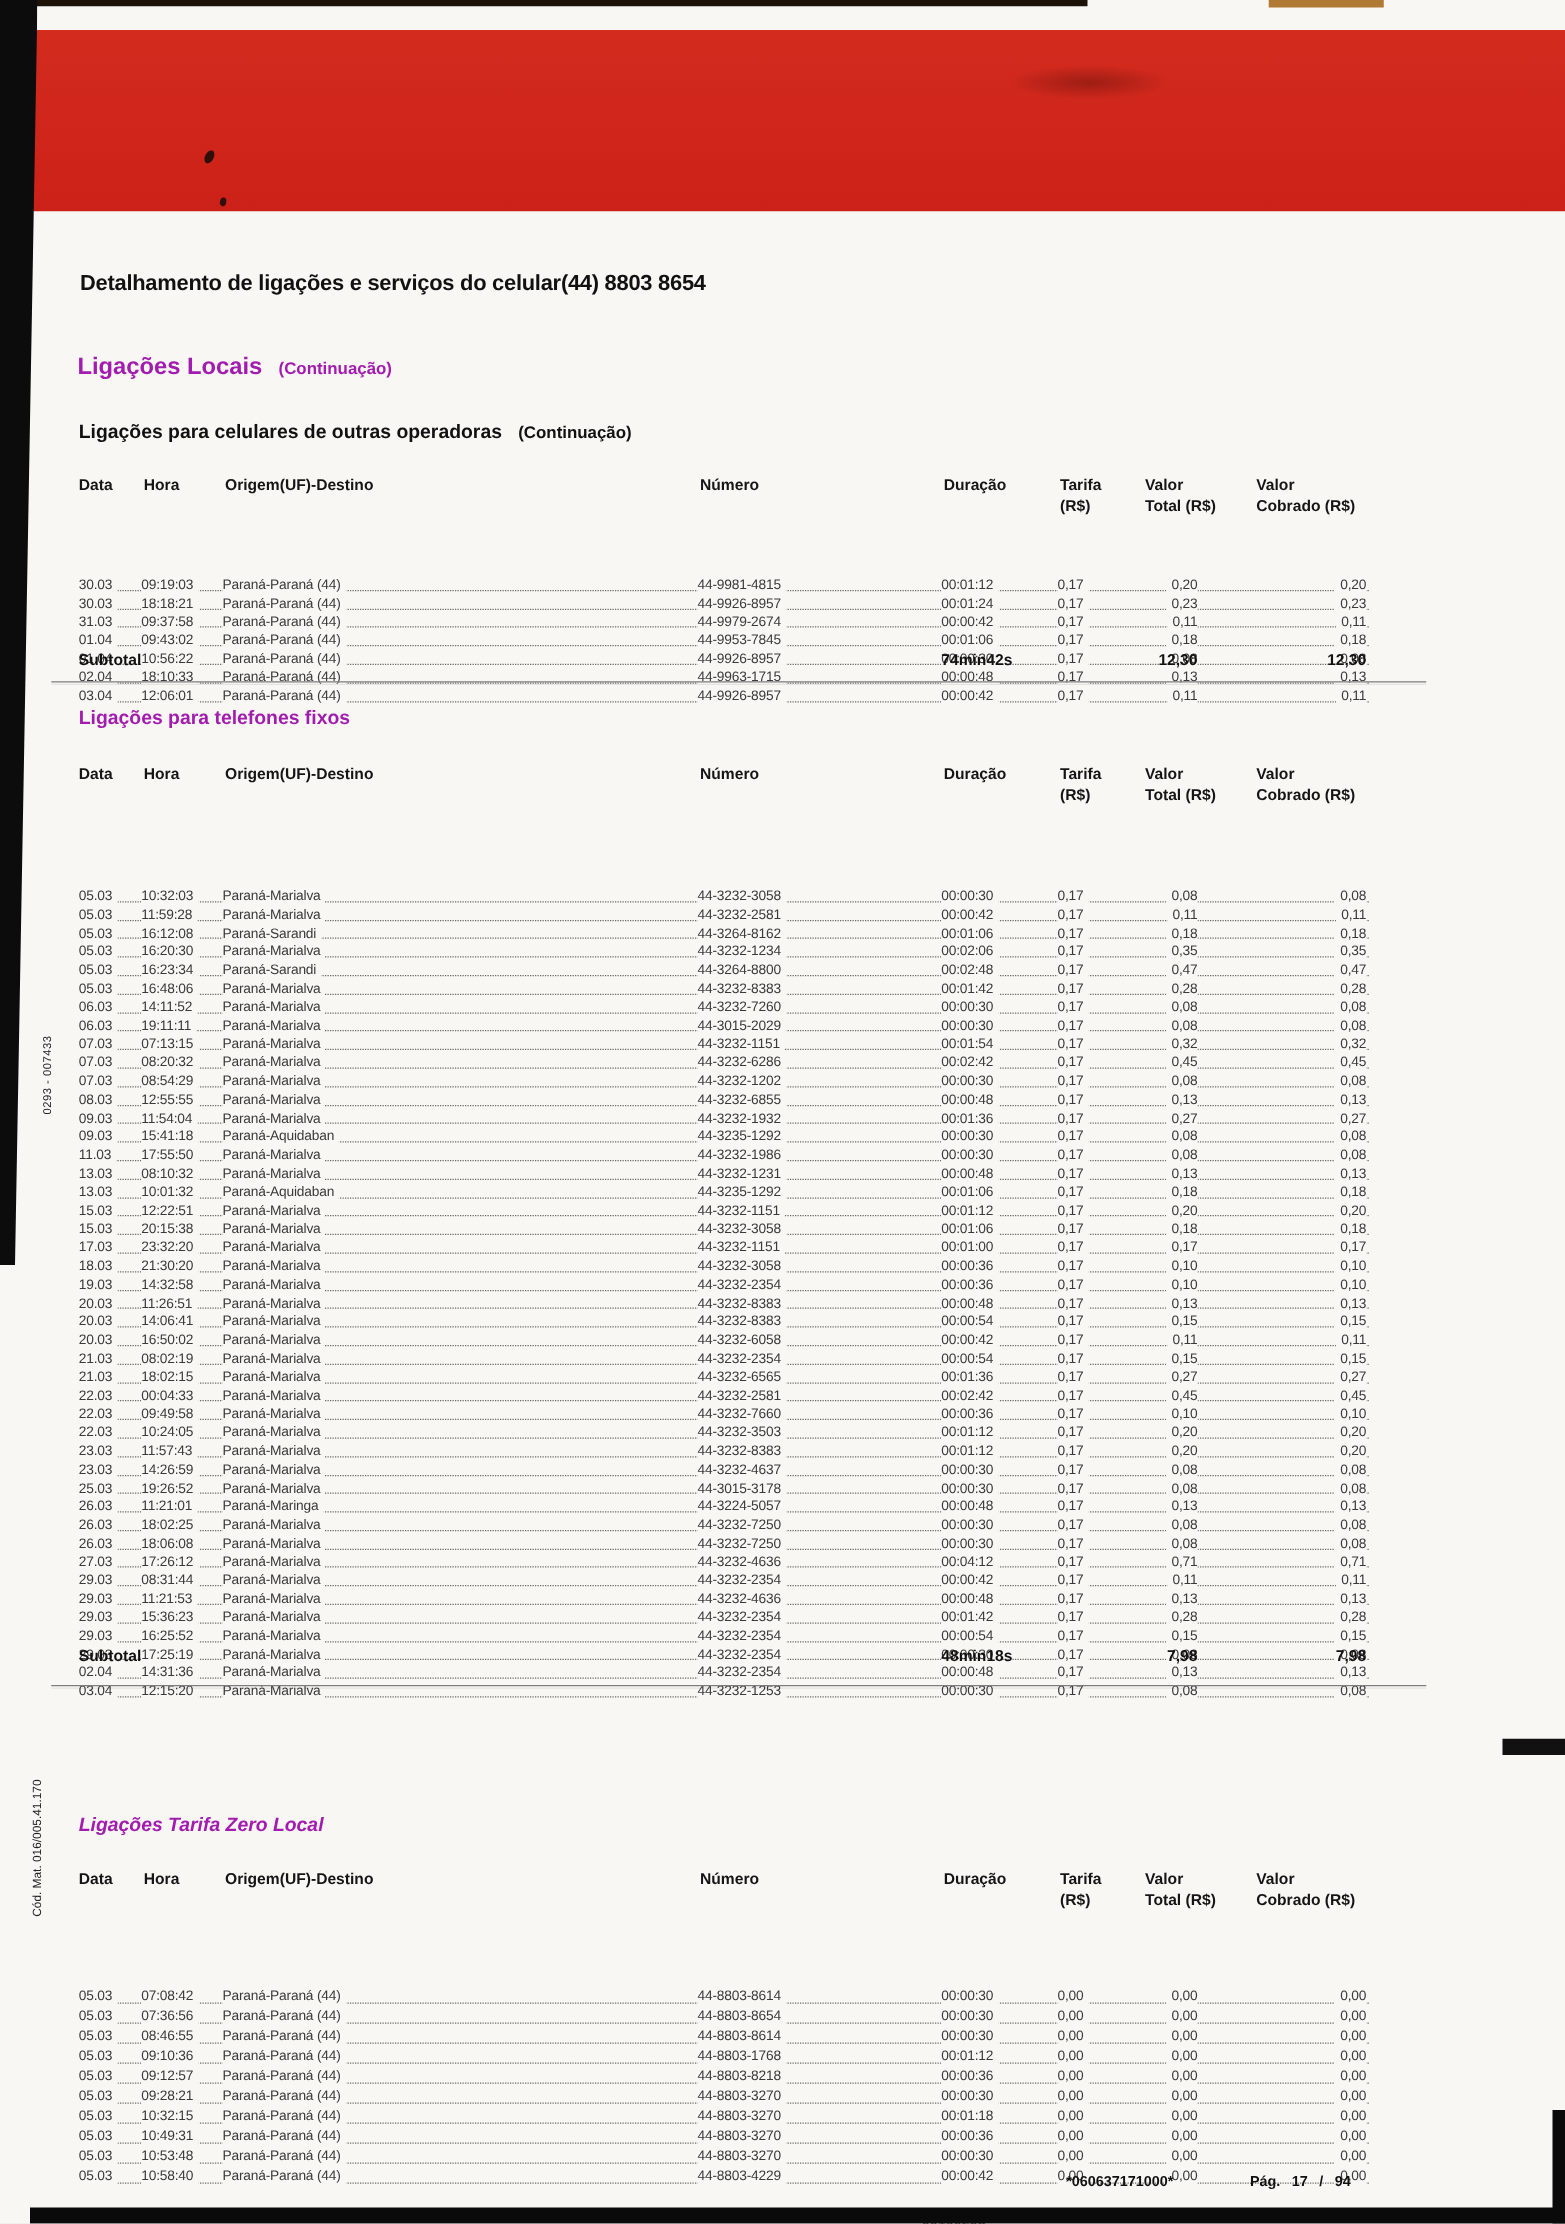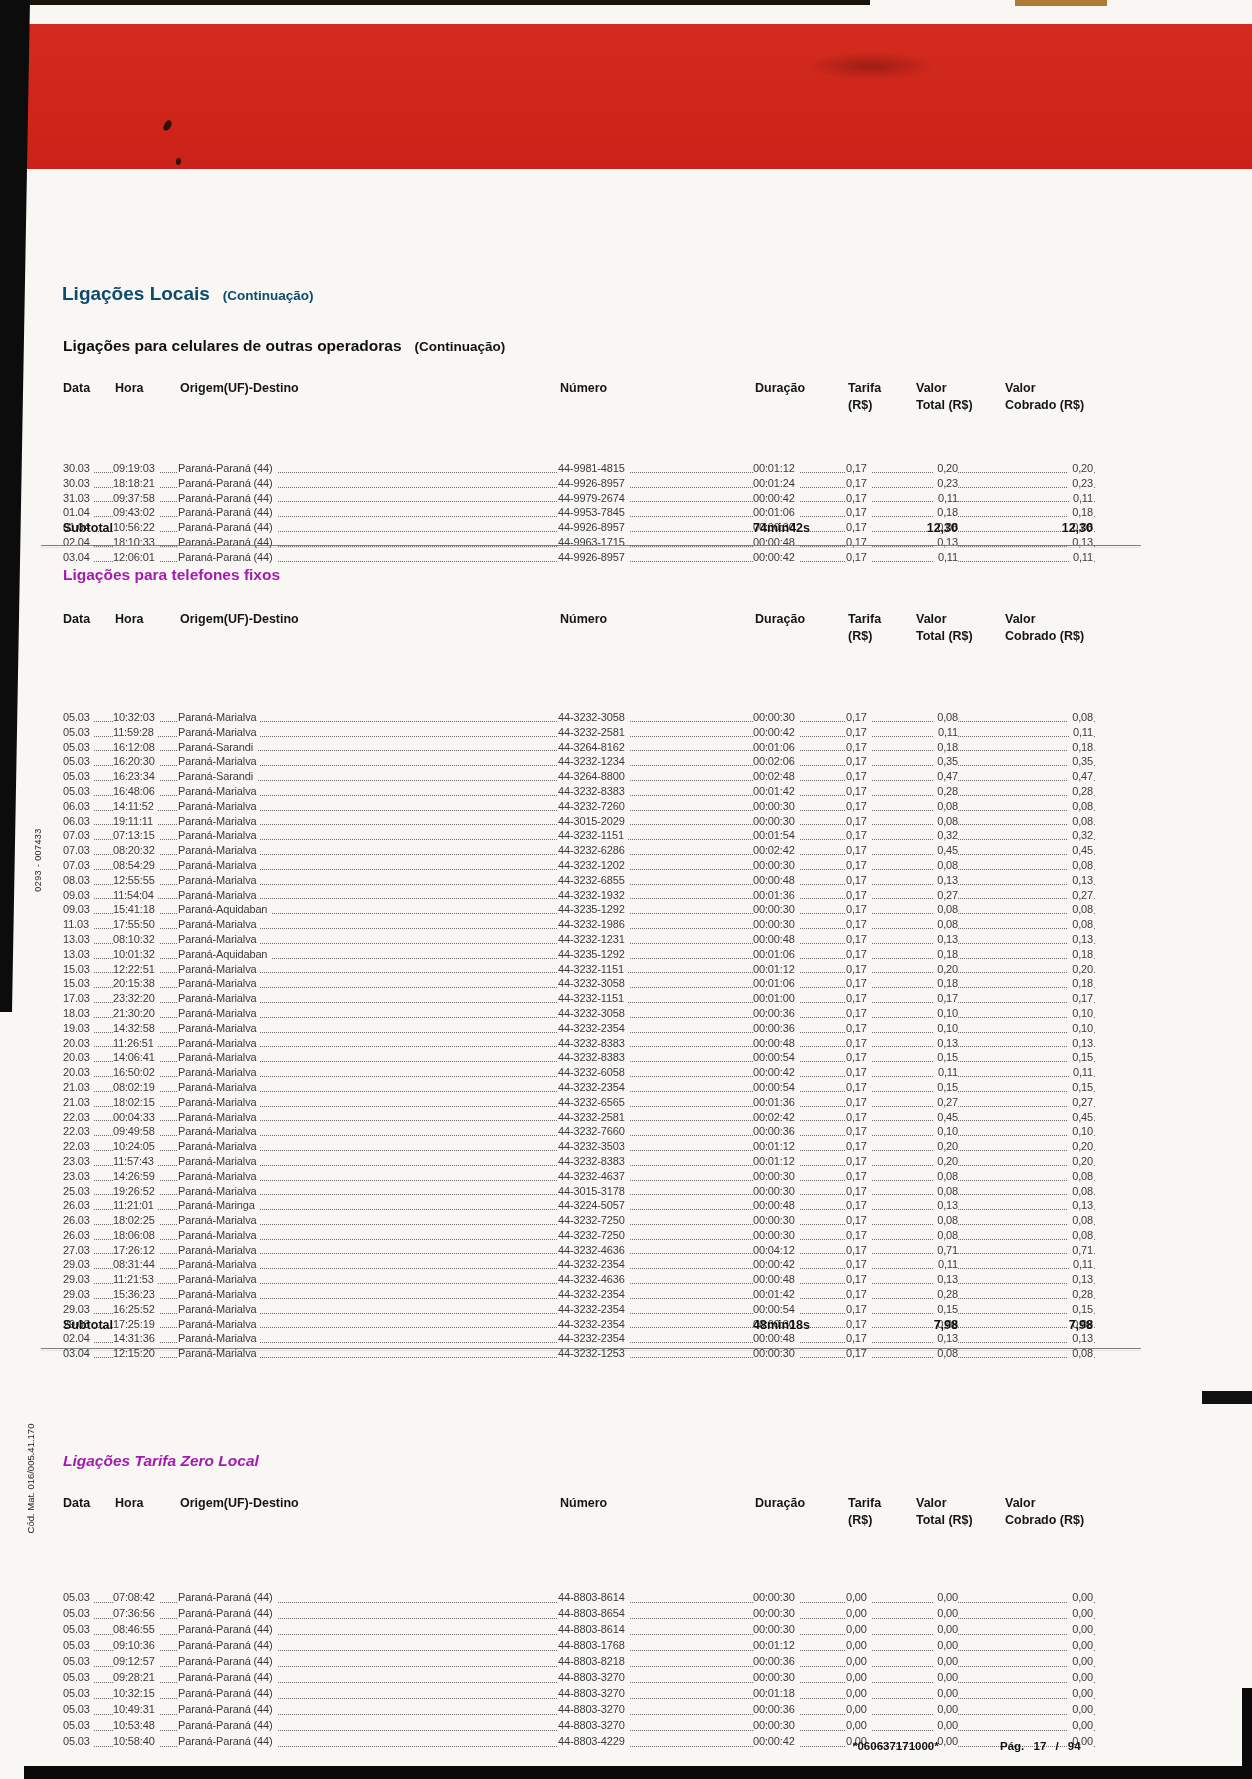"Detalhamento de ligações e serviços" div.doc-title { html: none -> <div>Detalhamento de ligações e serviços do celular(44) 8803 8654</div> }
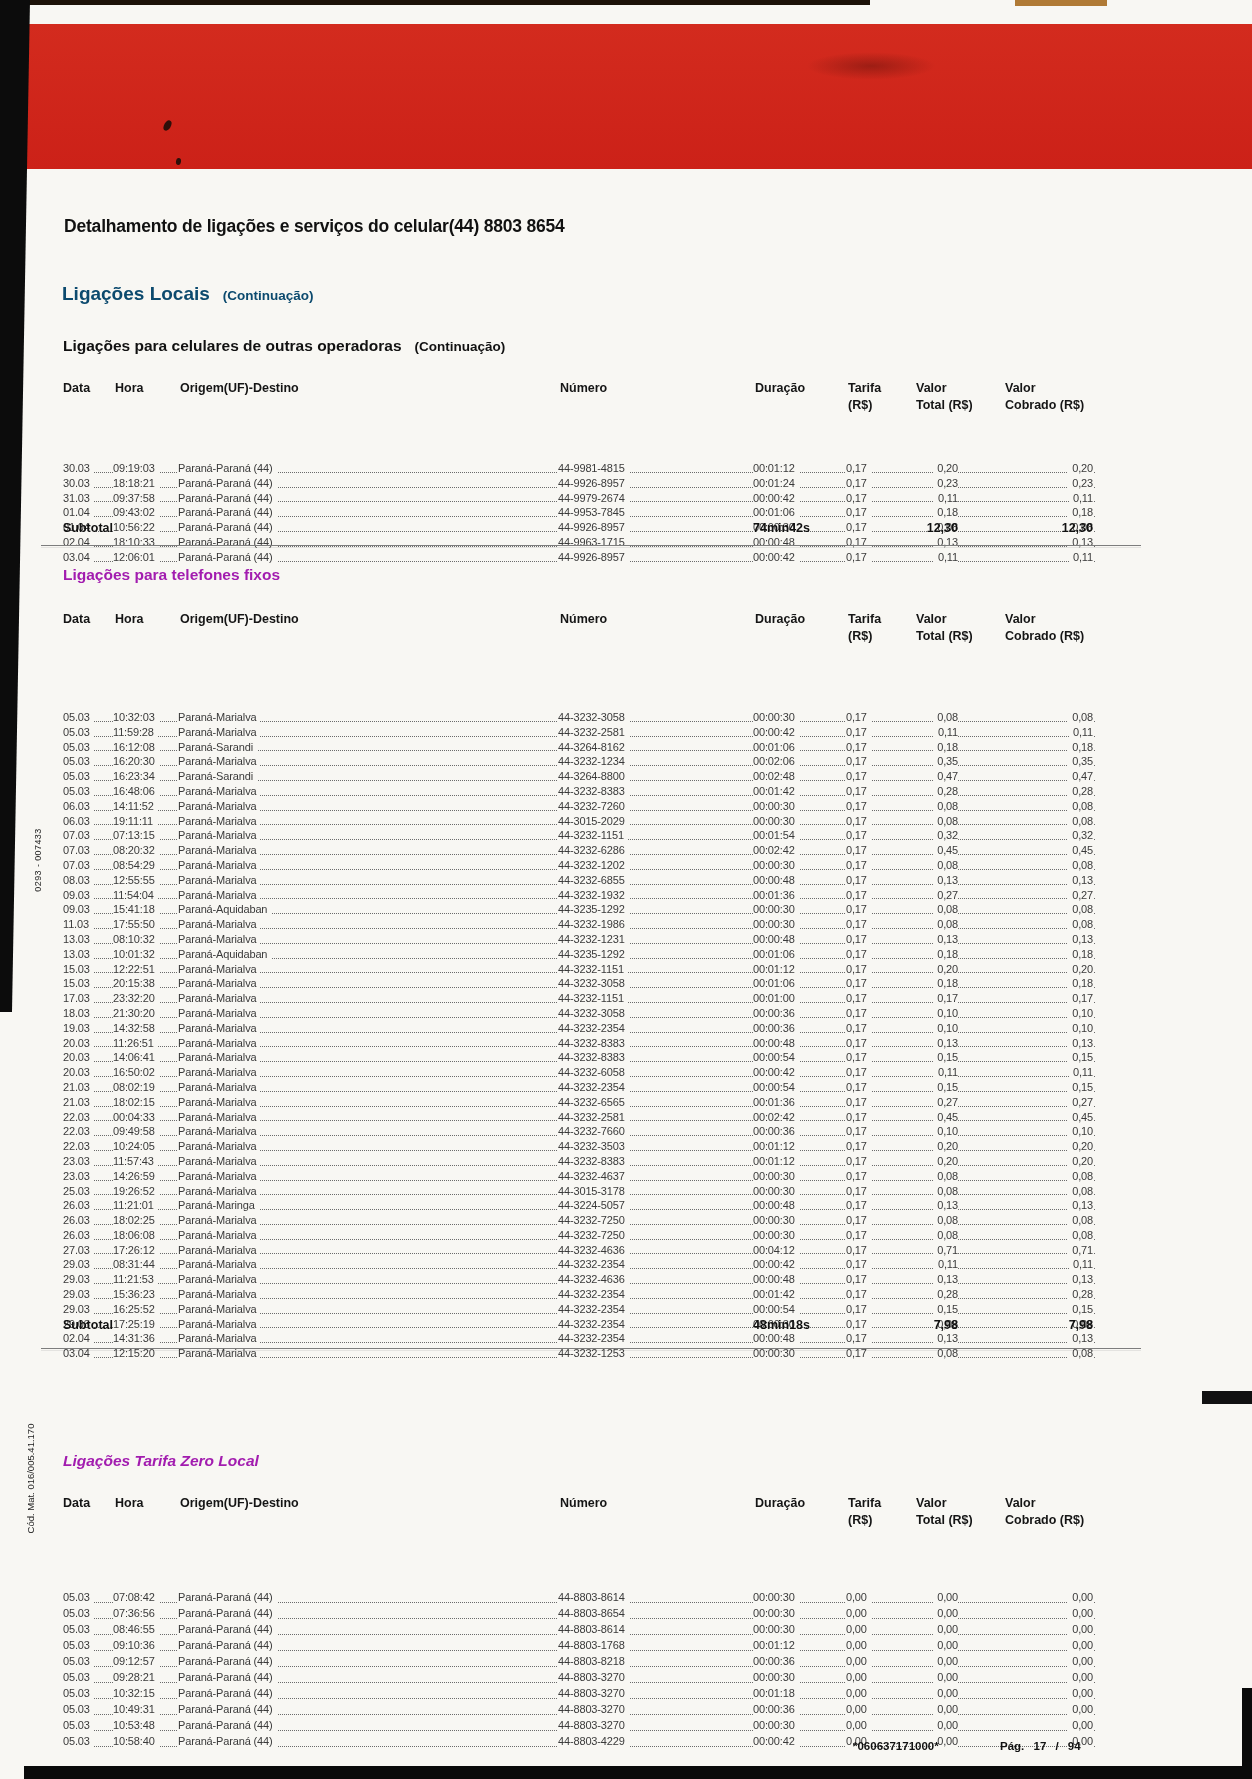"Ligações Locais (Continuação)" .sec-big { color: #0c4a6e -> #a21caf }
